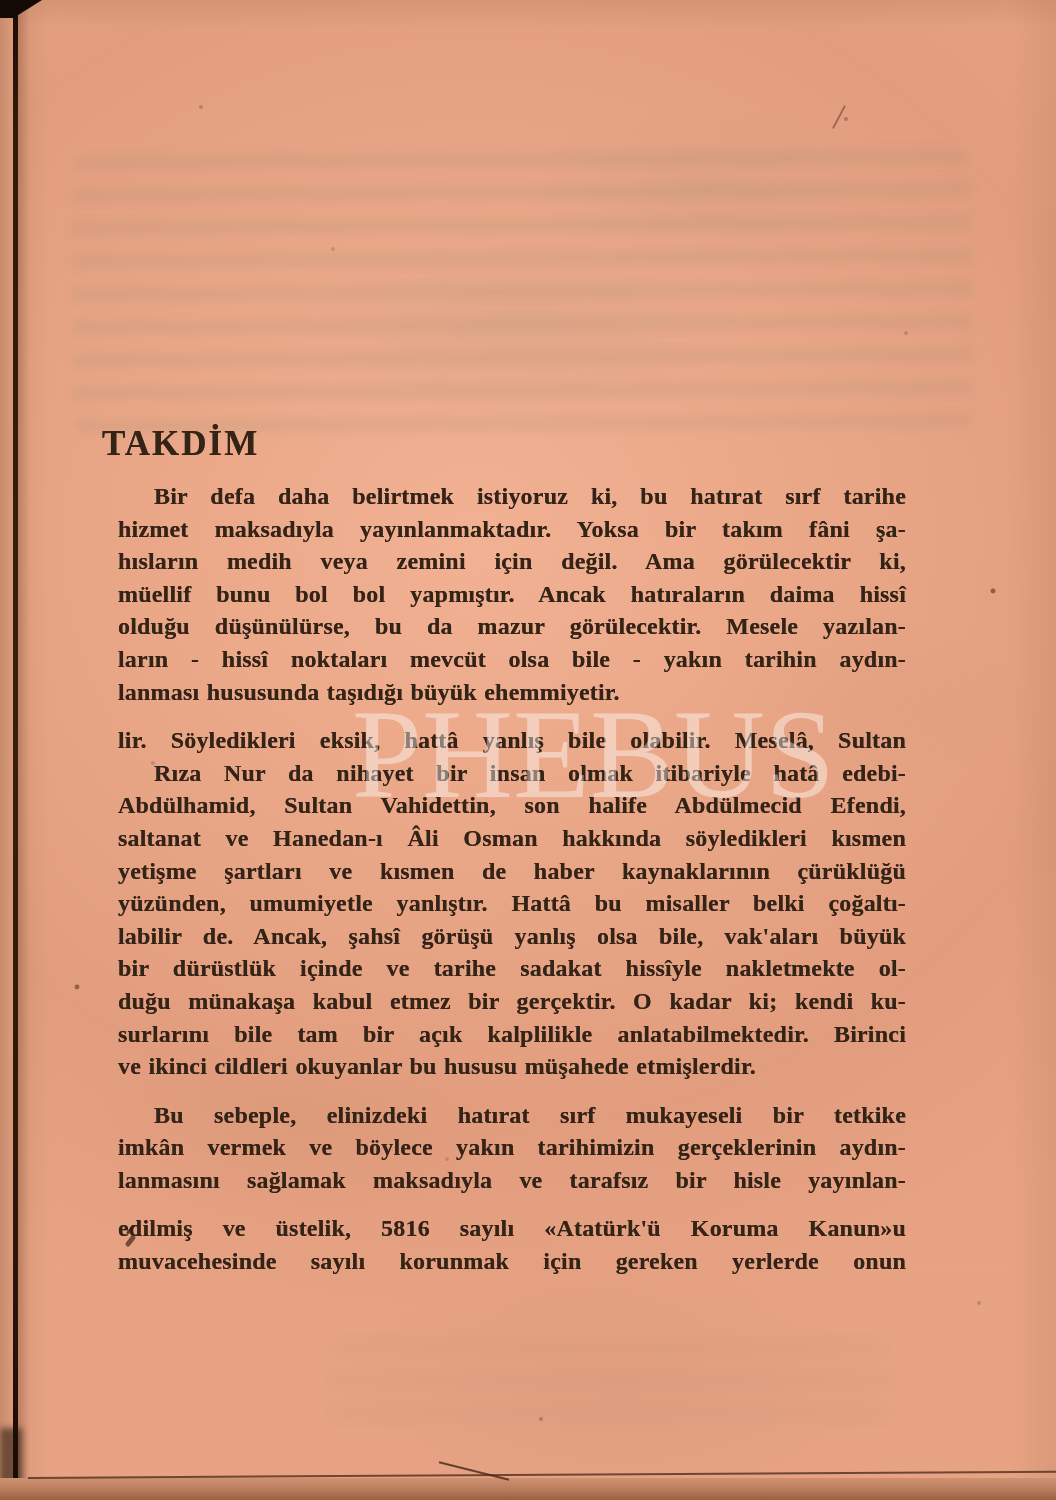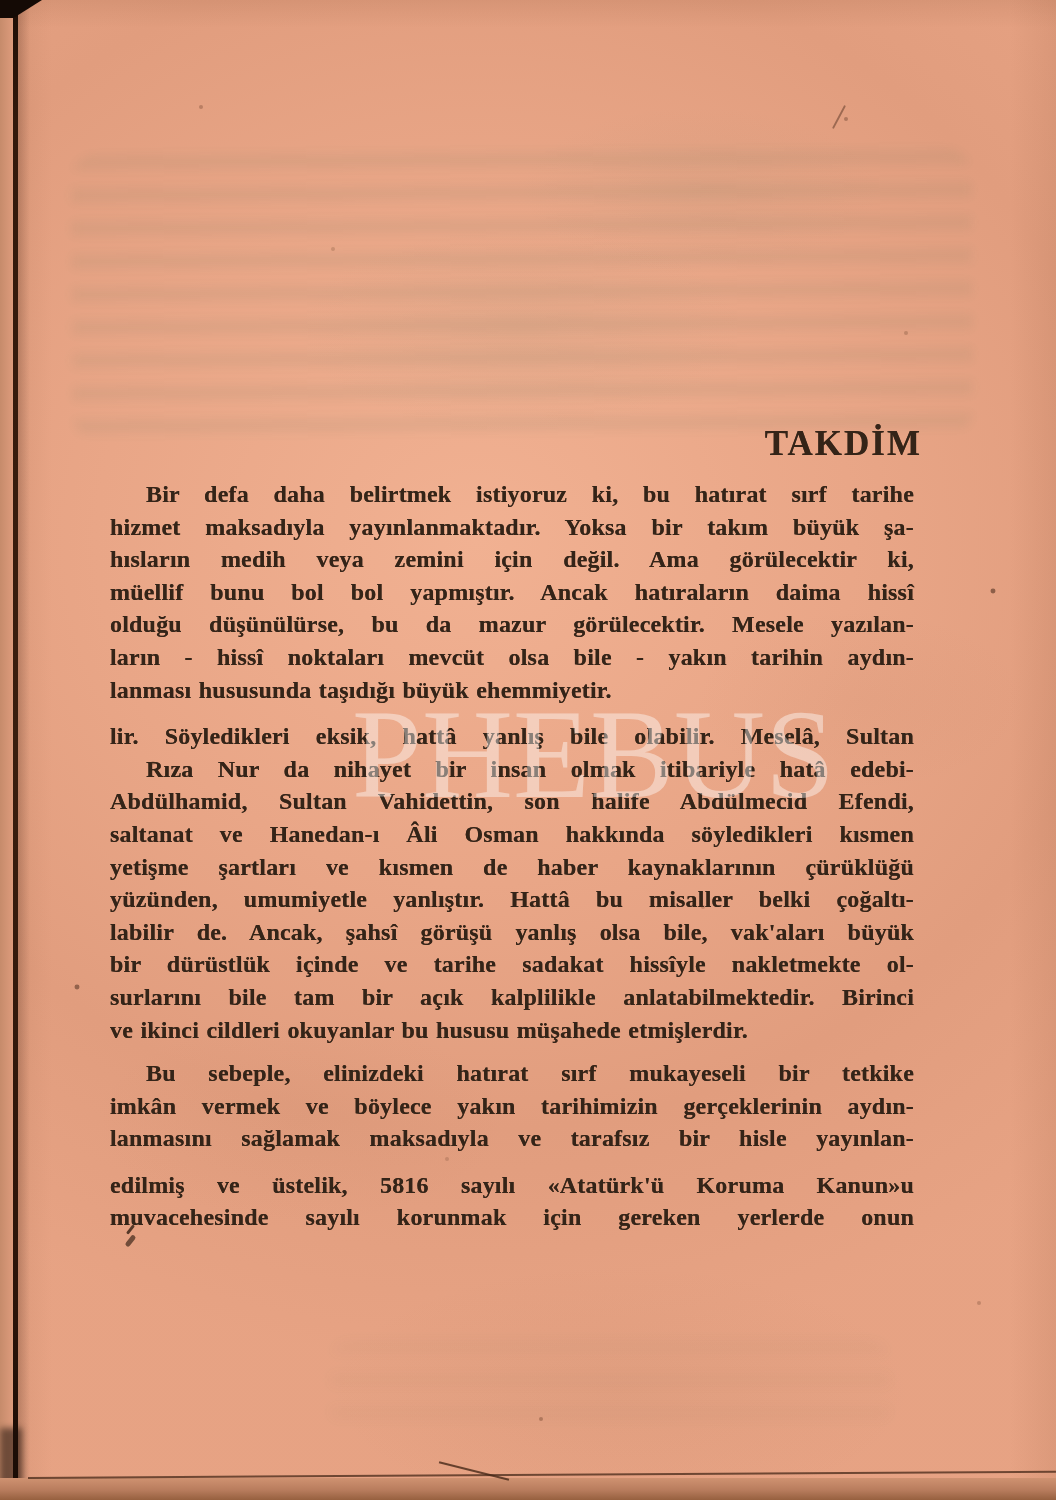"TAKDİM" .title { text-align: right -> left }
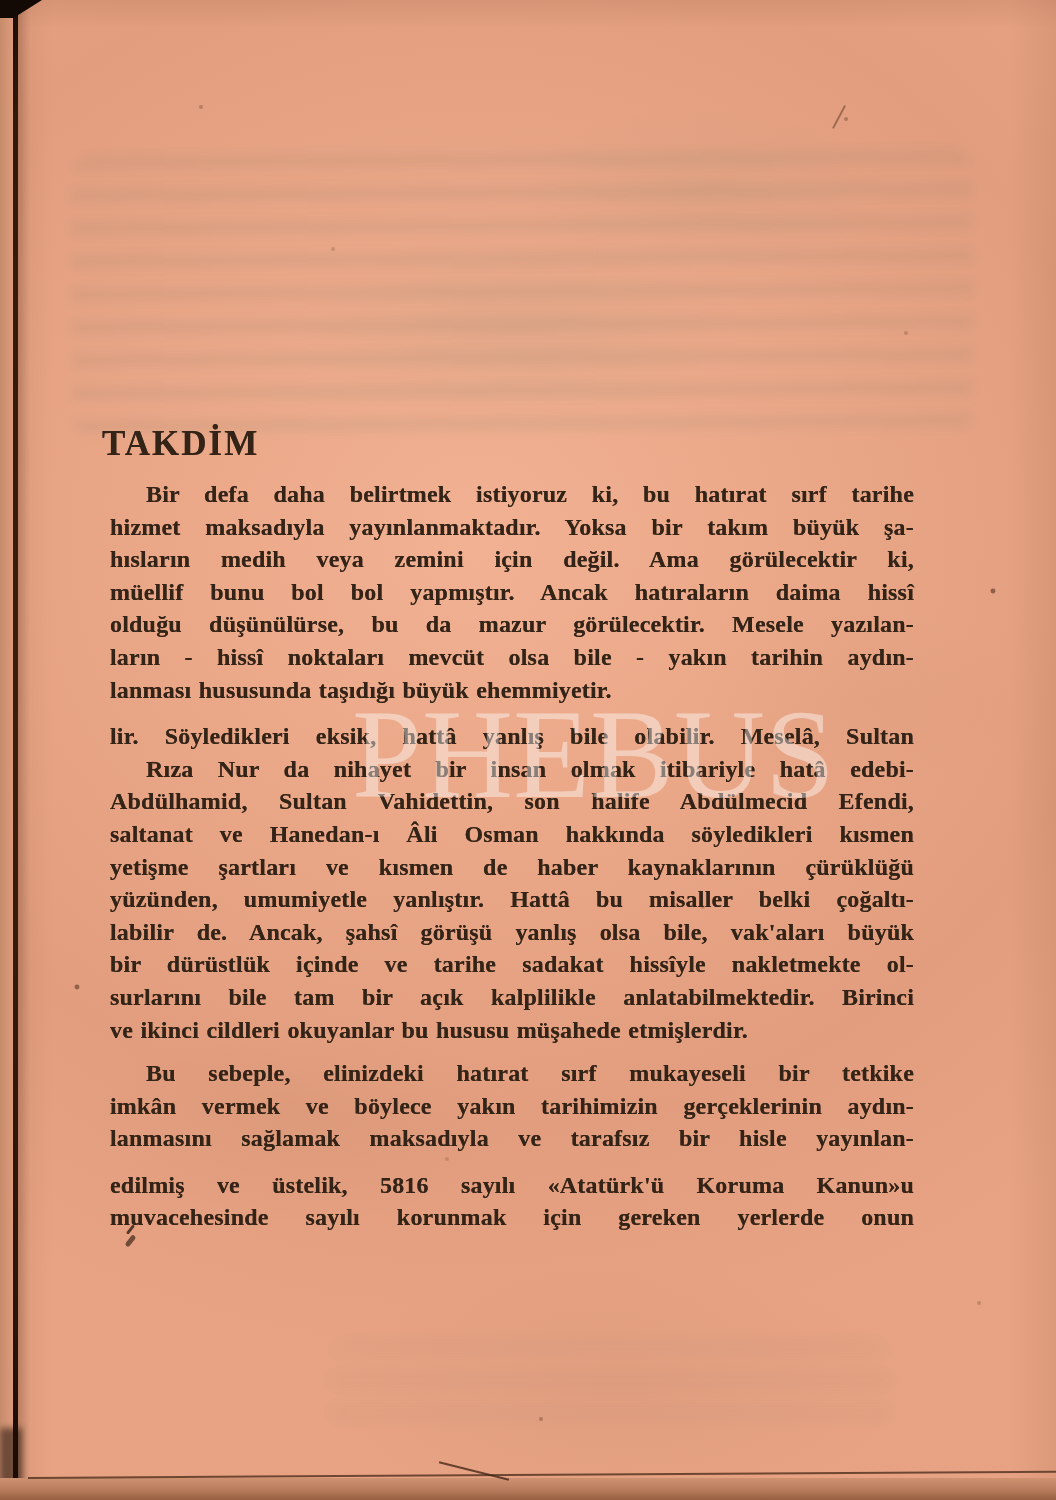"Bir defa daha belirtmek istiyoruz" .para { margin: 8px -> 16px }
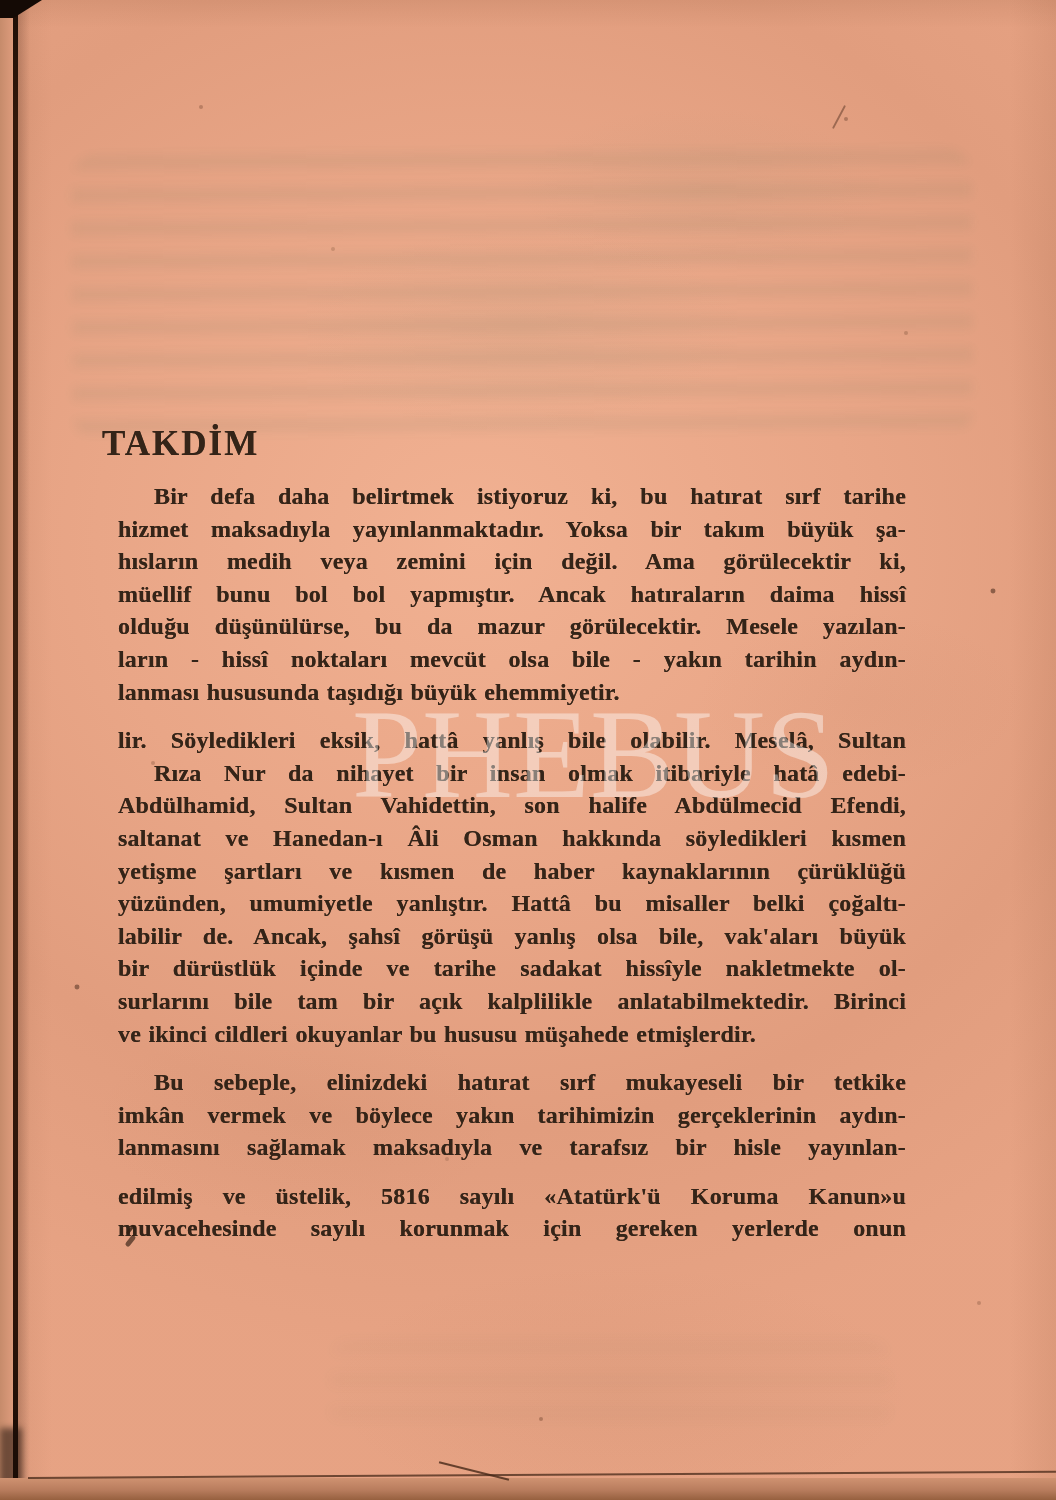"hizmet maksadıyla yayınlanmaktadır." div.line { text: büyük -> fâni }
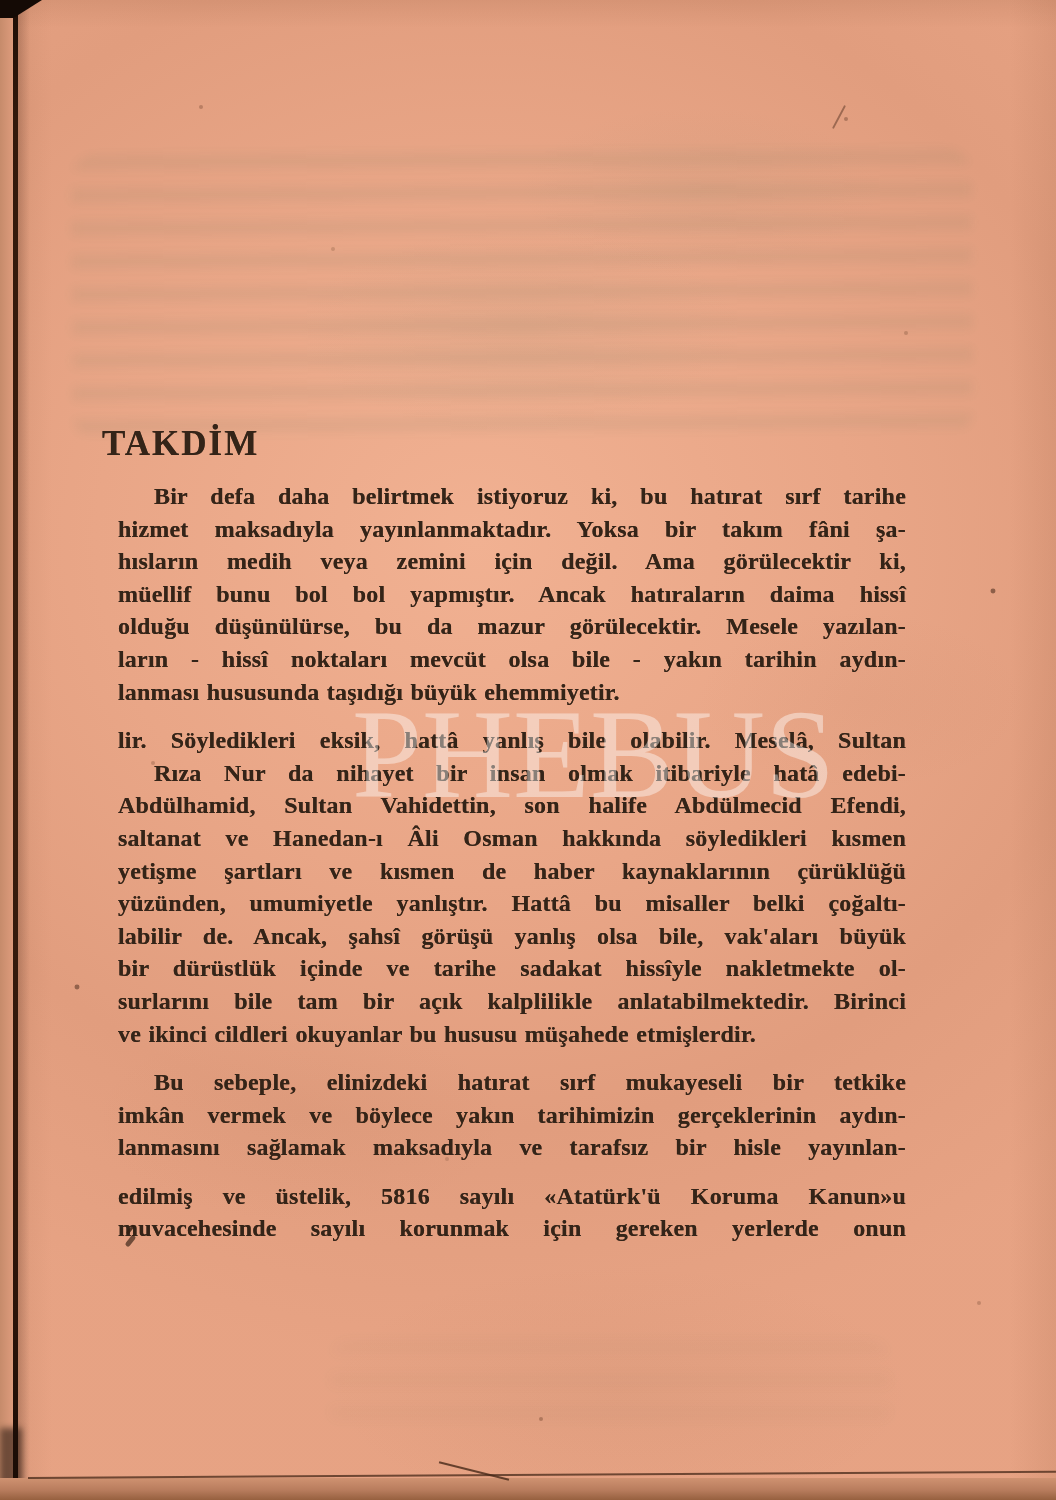"duğu münakaşa kabul etmez bir" div.line { html: none -> <div>duğu münakaşa kabul etmez bir gerçektir. O kadar ki; kendi ku-</div> }
